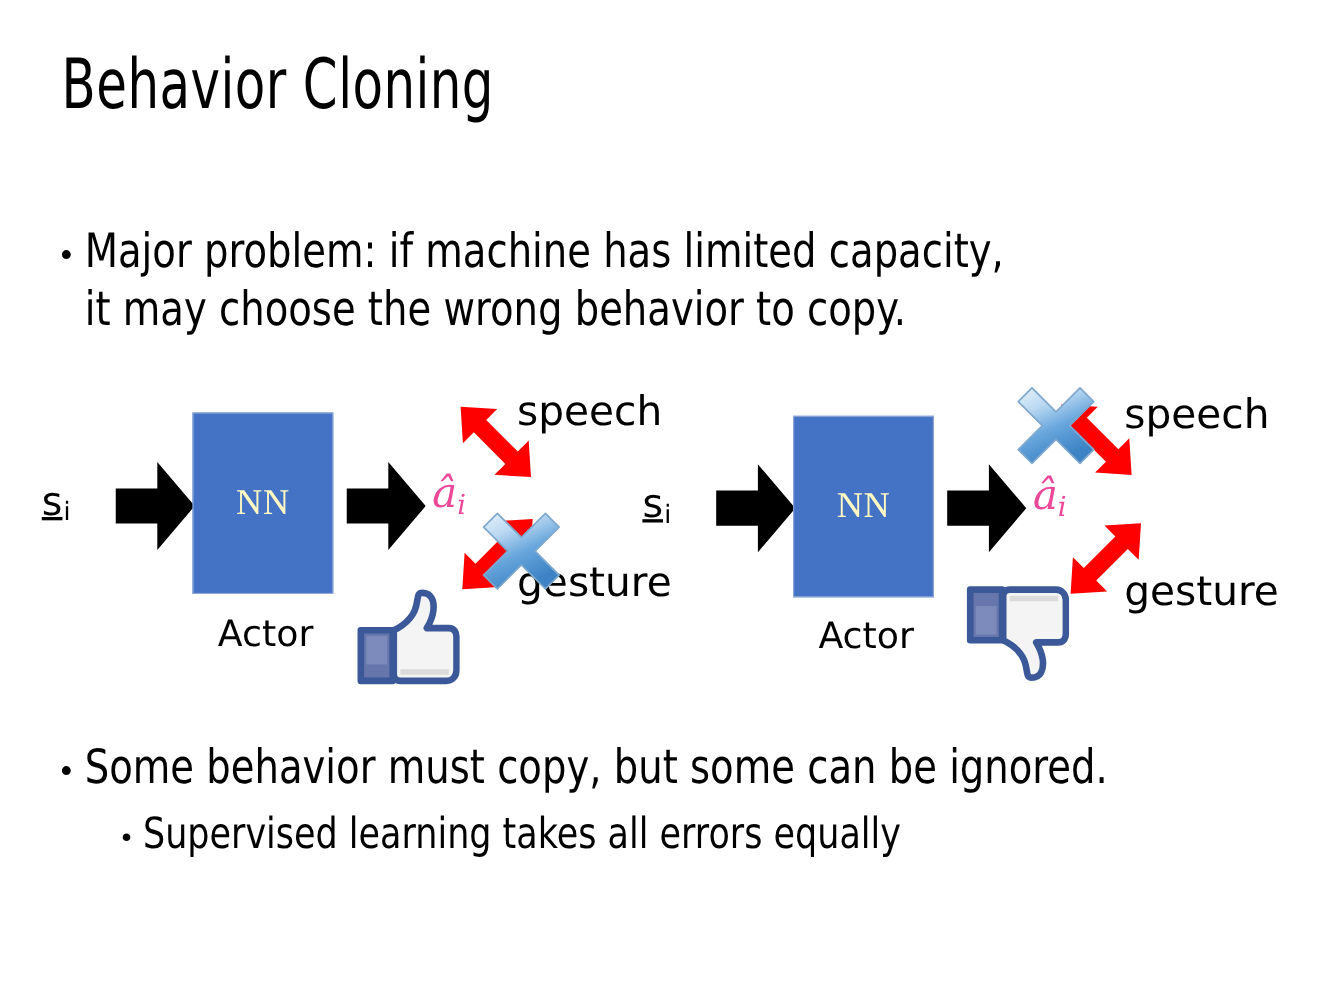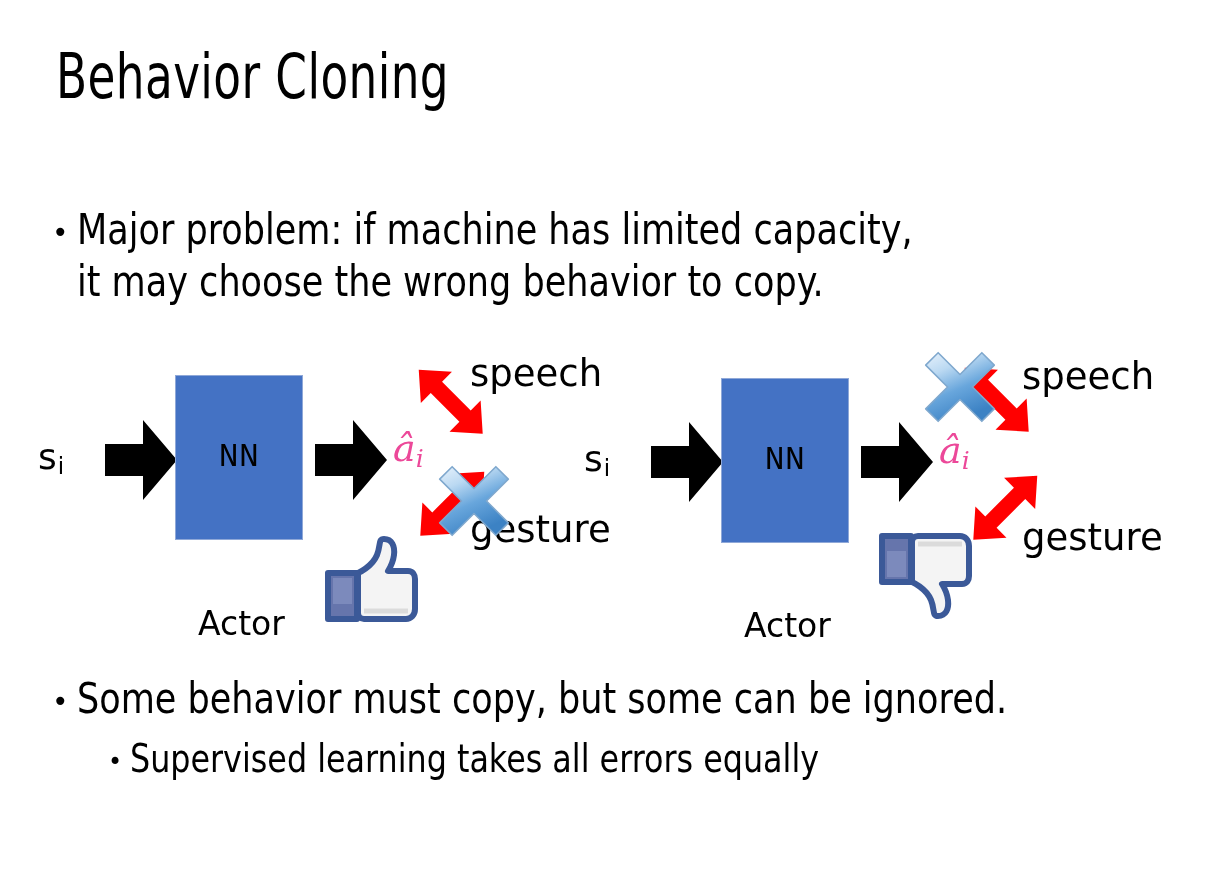"si" .state-label { text-decoration: none -> underline }
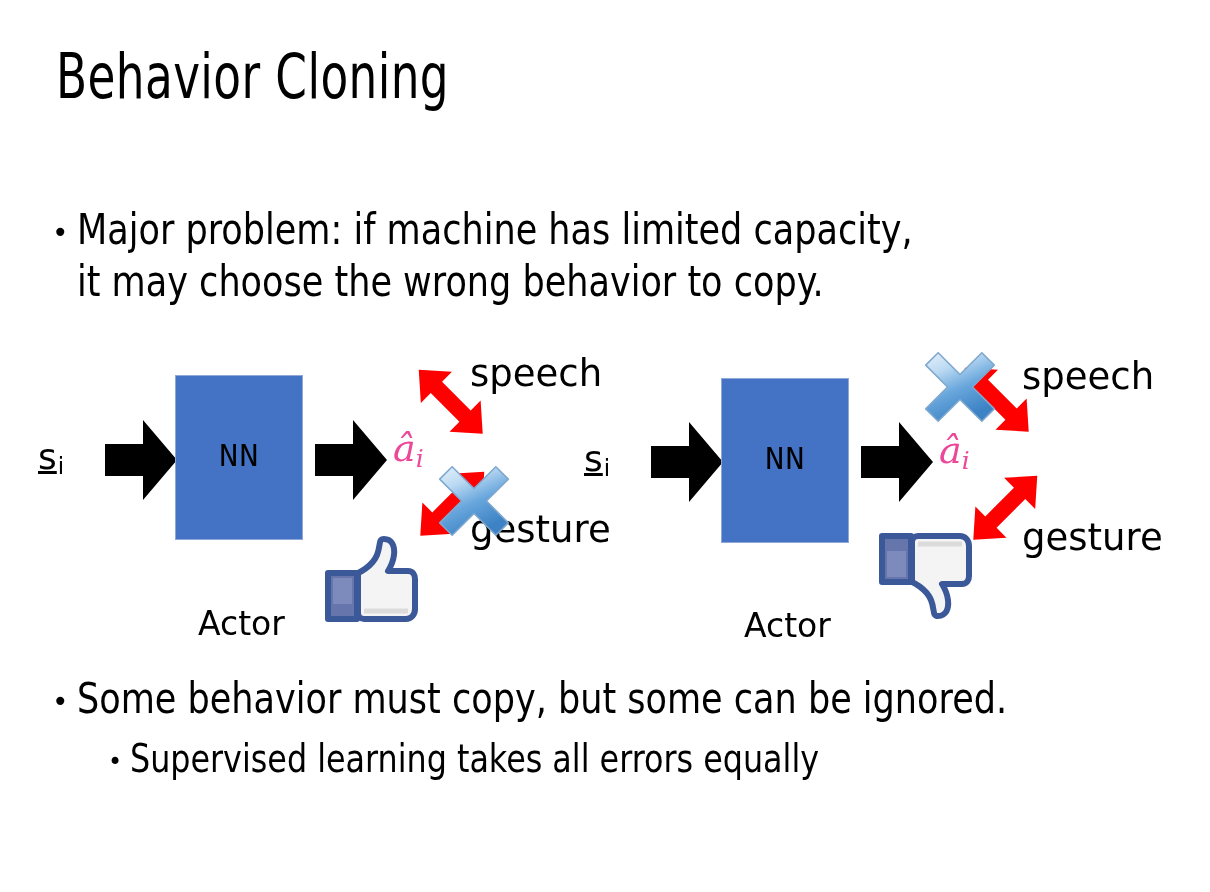"NN" .nn-box-label { color: #000000 -> #fef9c3; font-family: Liberation Mono, monospace -> Liberation Serif, serif }
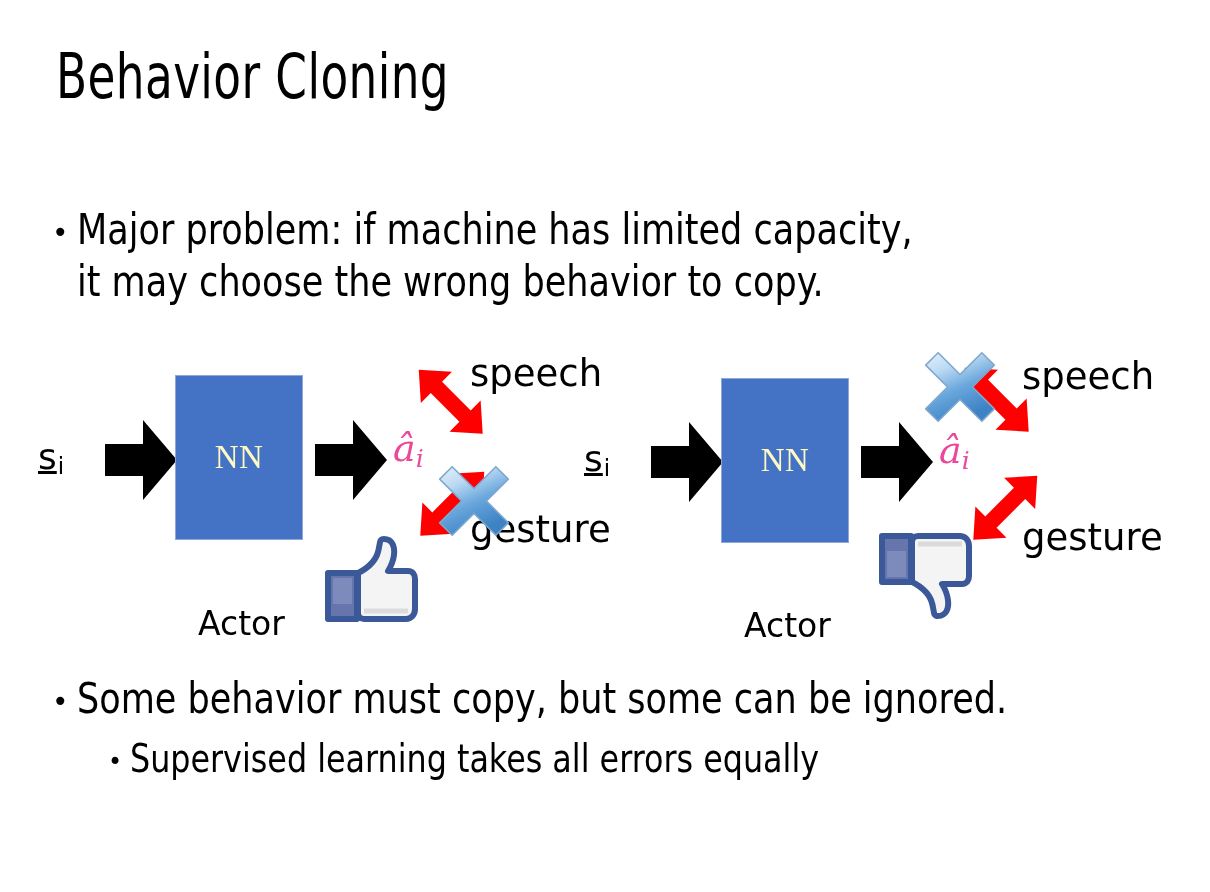"Actor" .actor-label { margin-top: 48px -> none }
